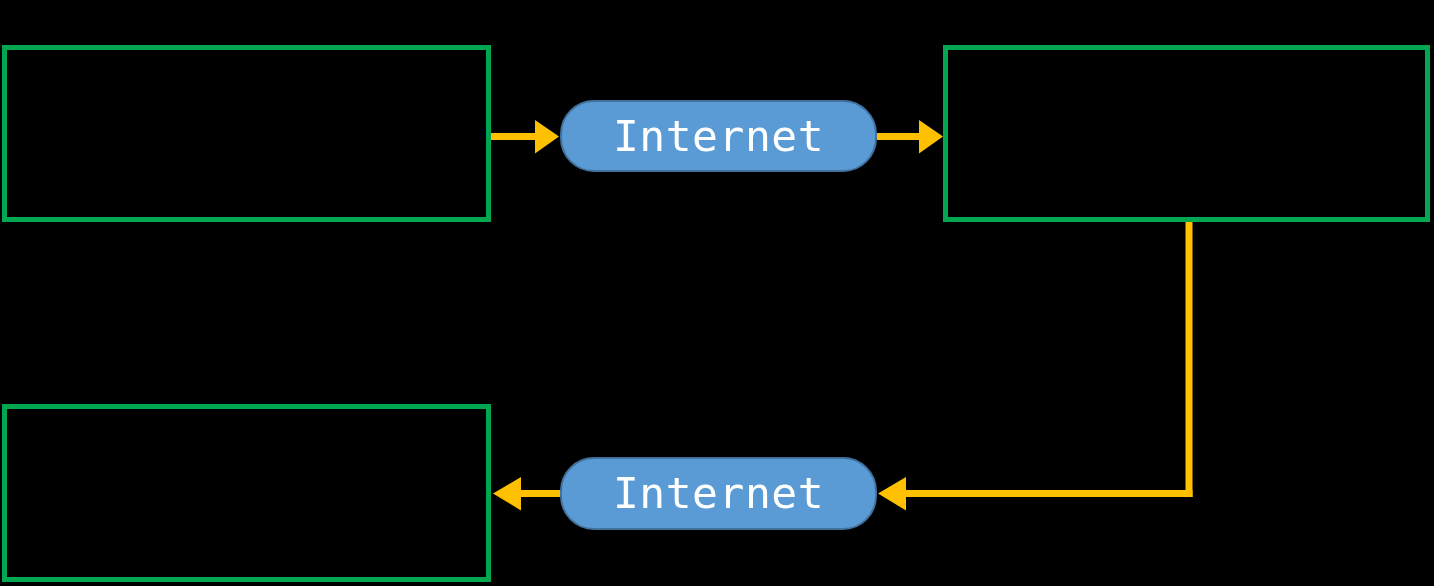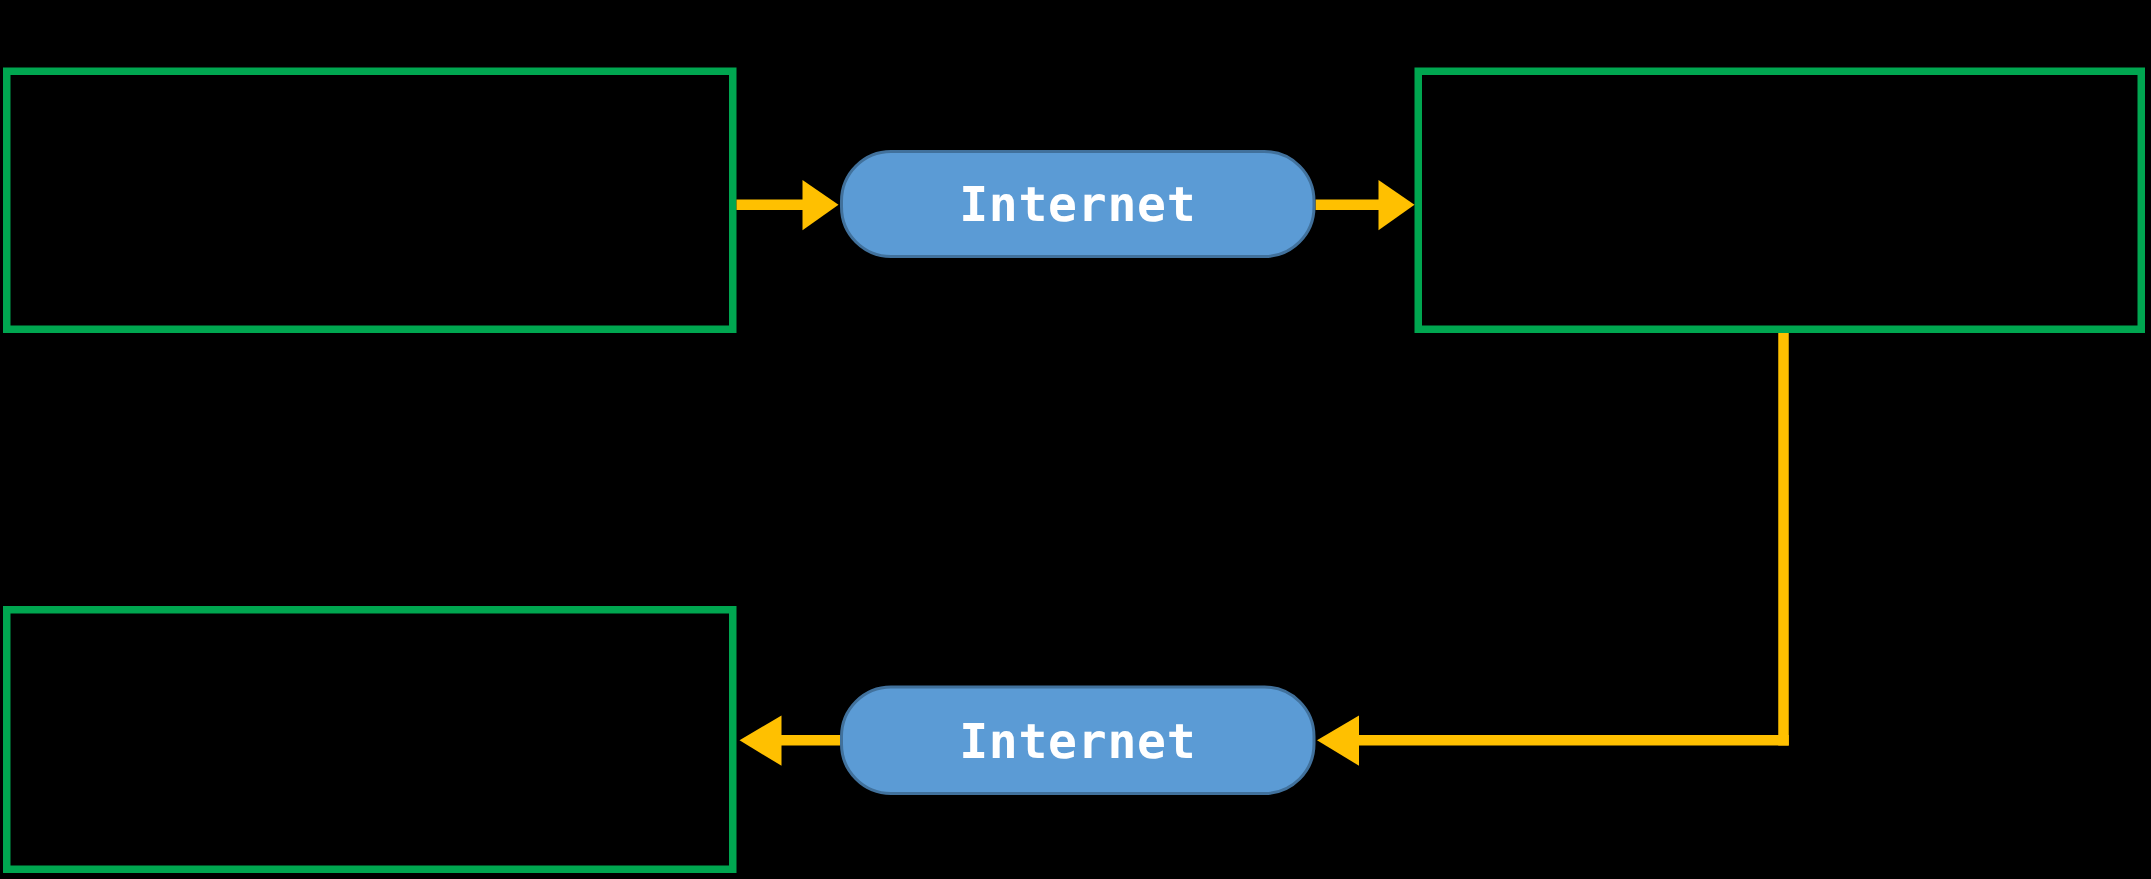"Internet" .pill-label { font-size: 32px -> 43px; font-weight: bold -> normal }
